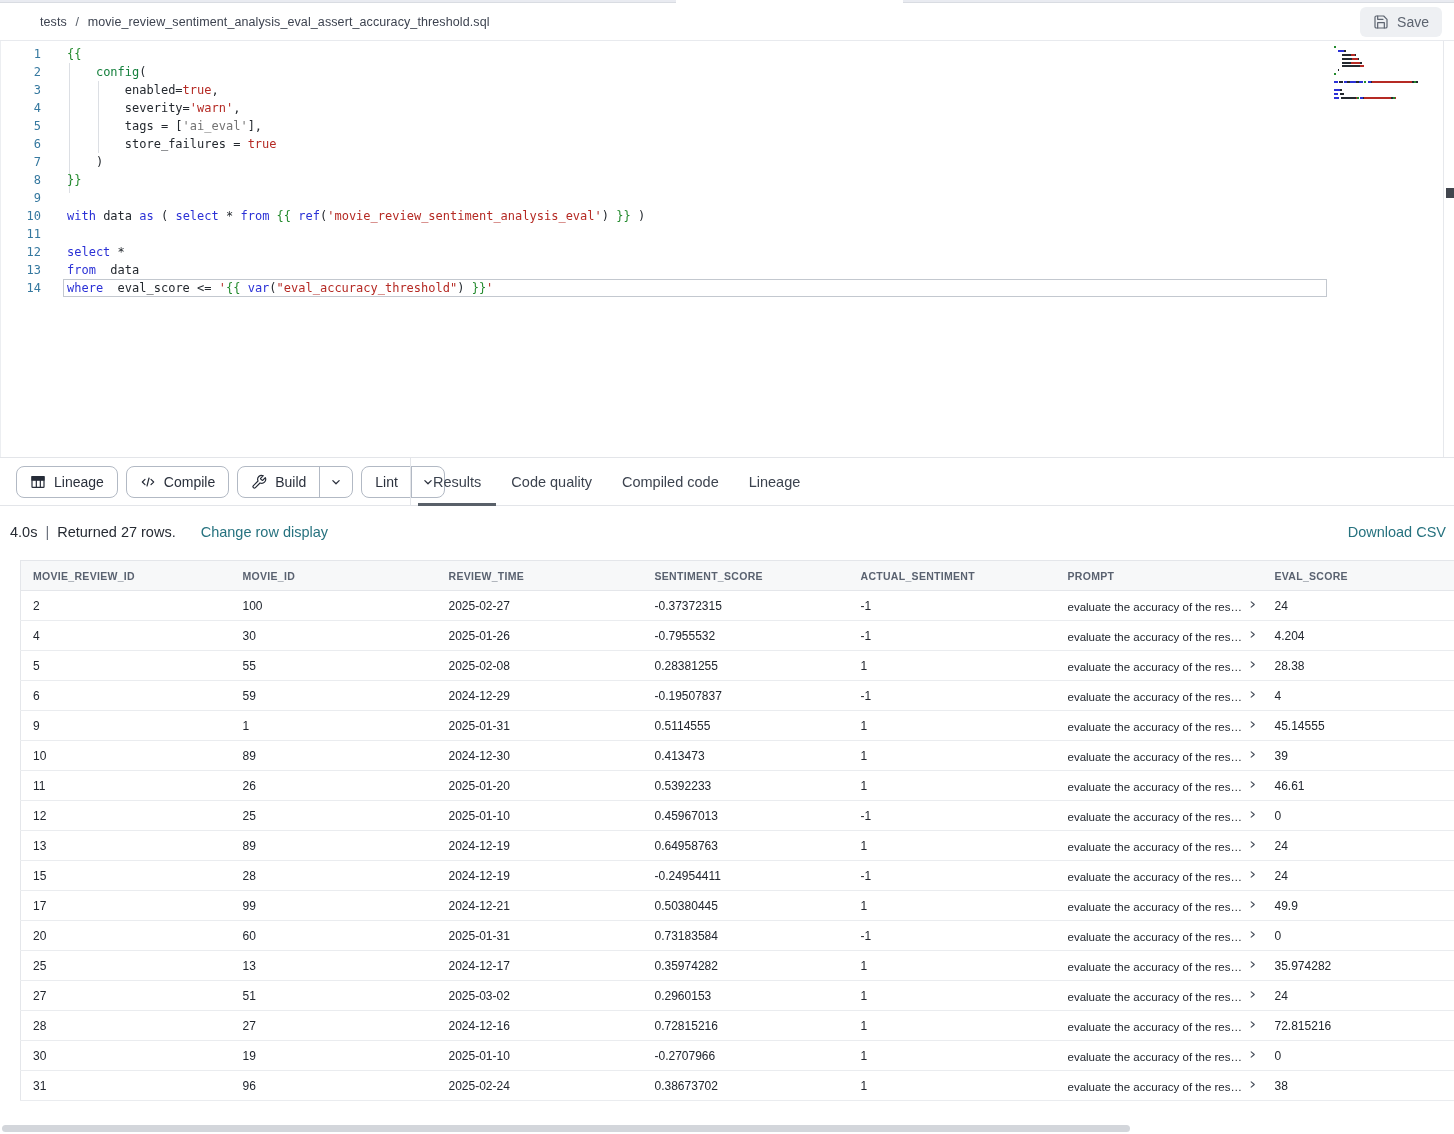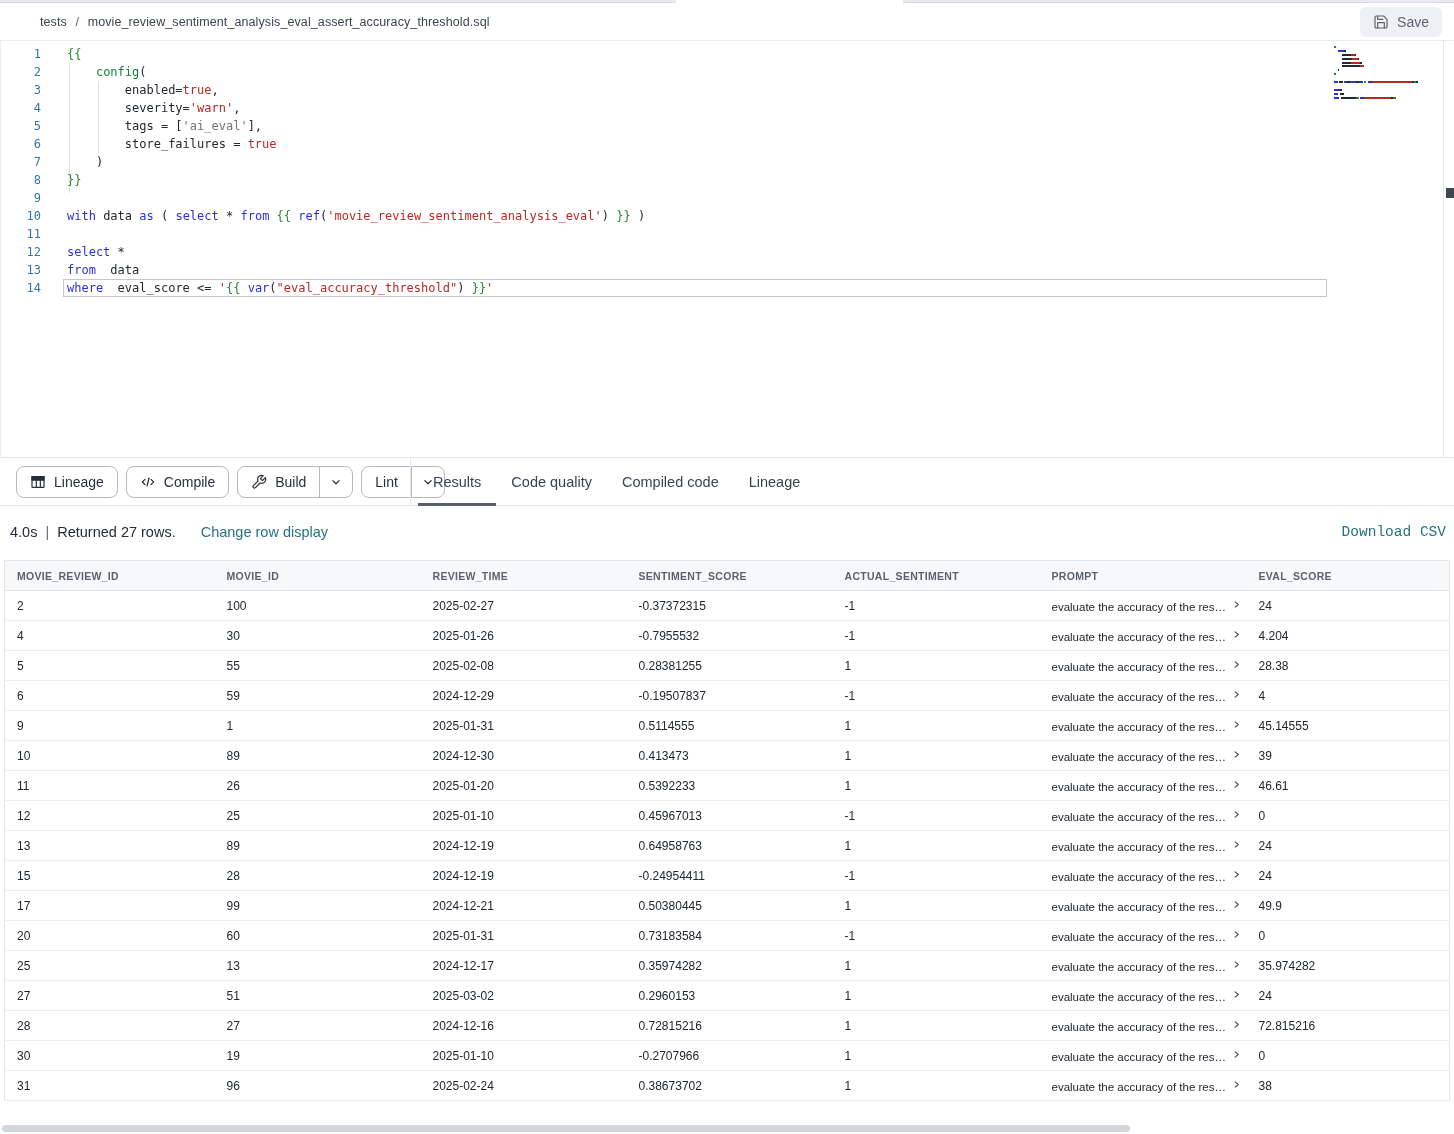"Download CSV" span.link { font-family: Liberation Mono, monospace -> none }
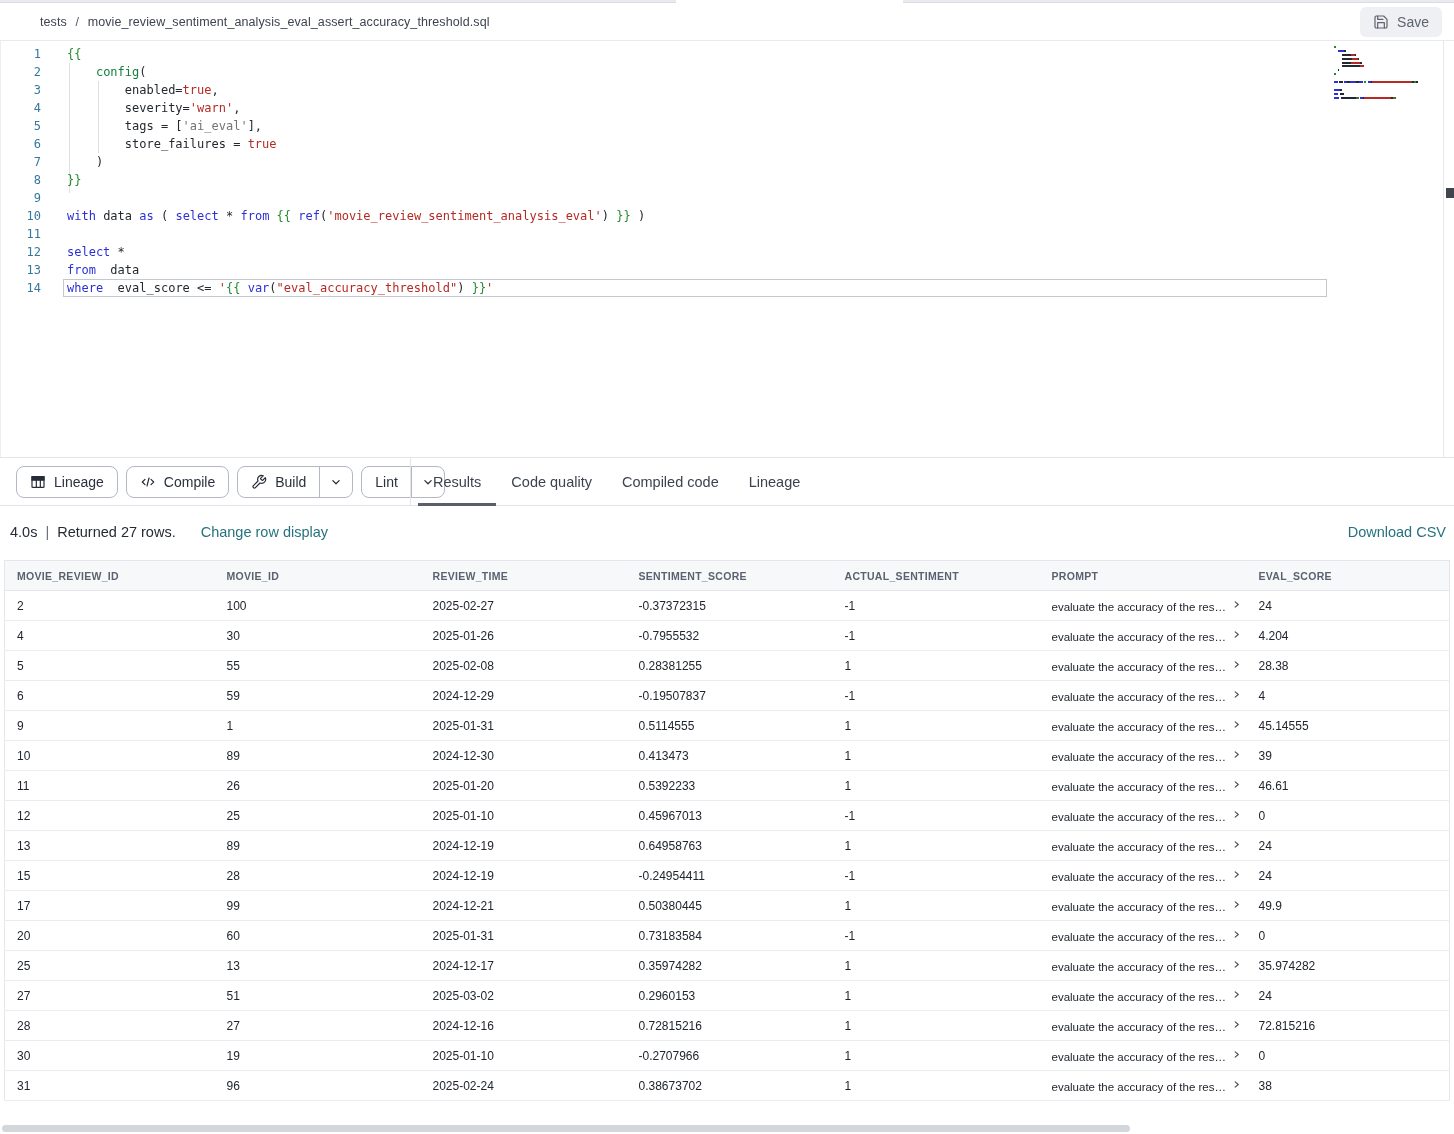"MOVIE_REVIEW_ID" .results { padding-left: none -> 16px }
